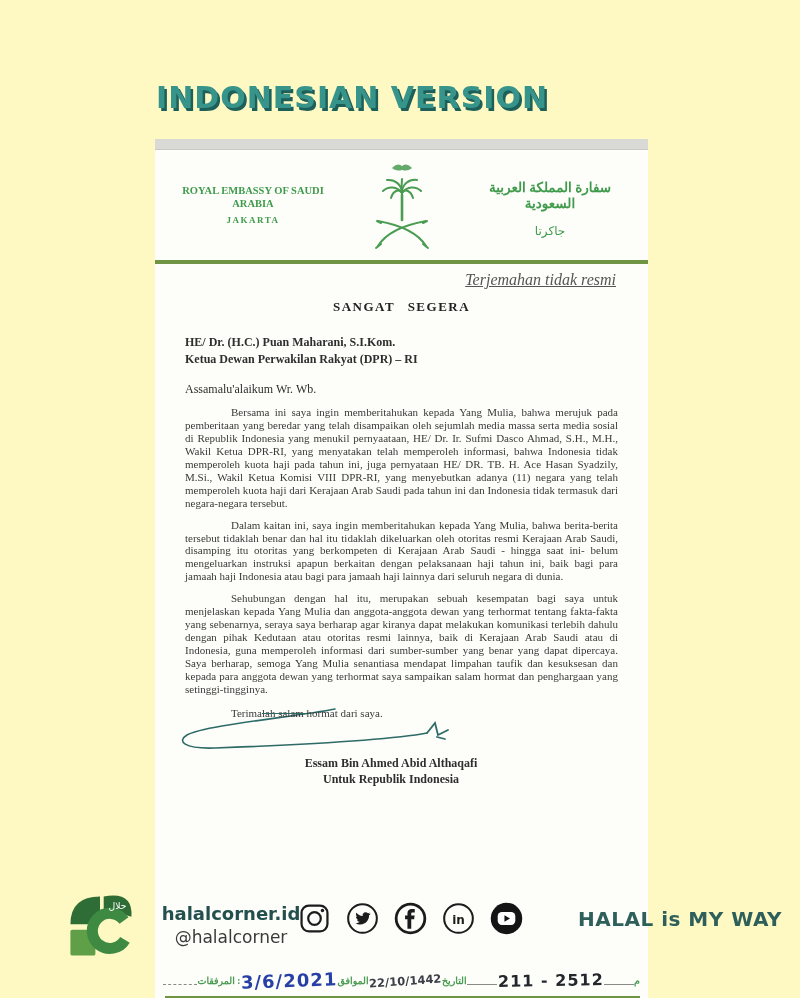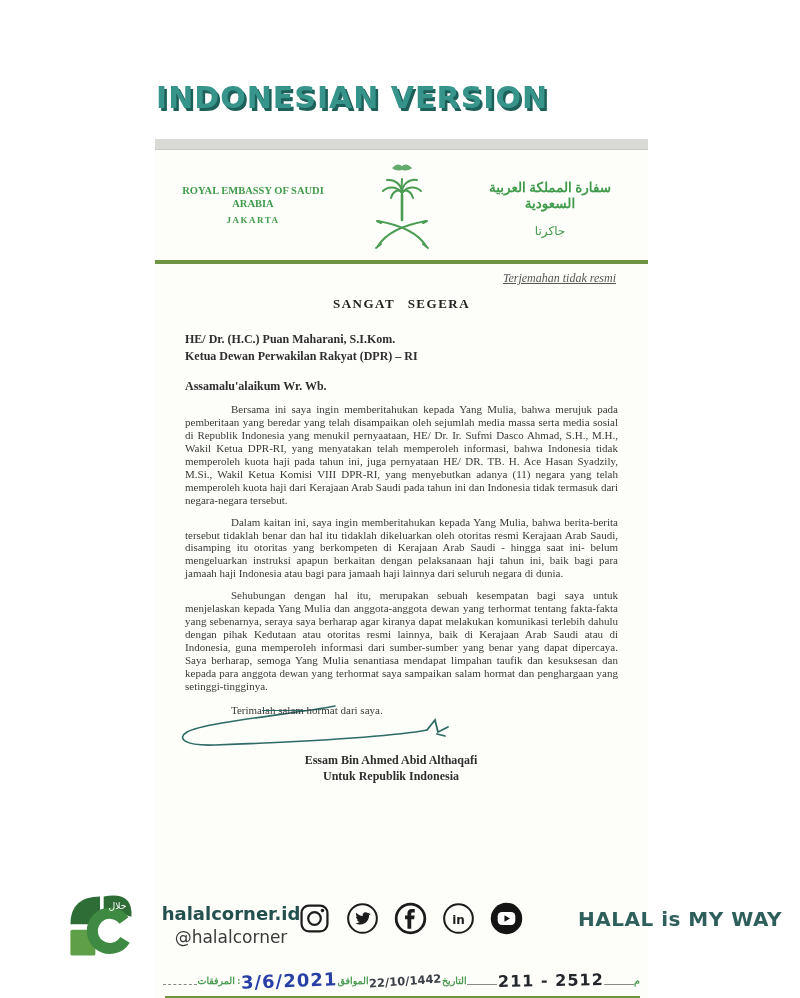"INDONESIAN VERSION" .canvas { background: #ffffff -> #fef9c3 }
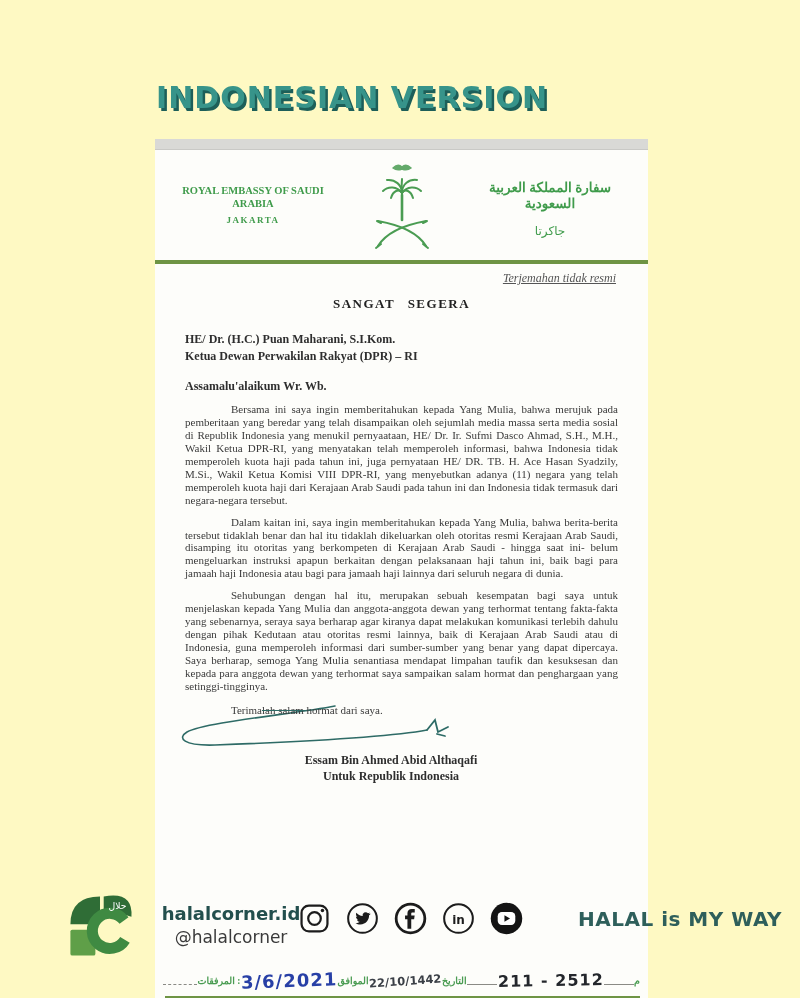"Terjemahan tidak resmi" .translation-note { font-size: 12px -> 16px }
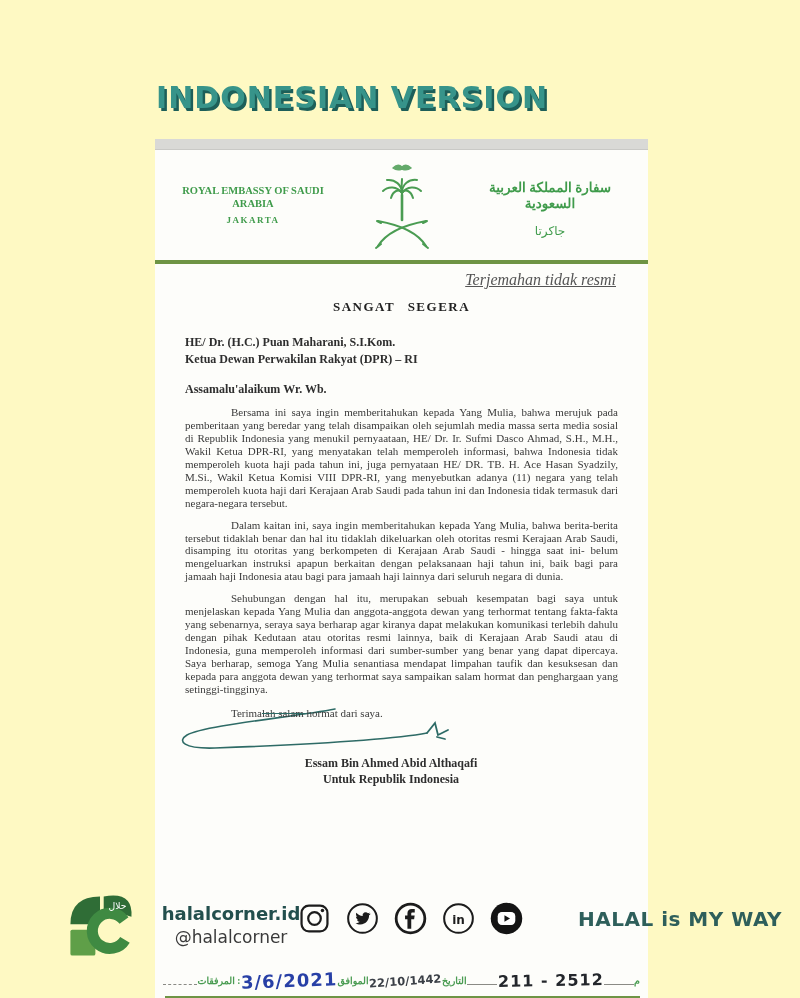"Assamalu'alaikum Wr. Wb." .salutation { font-weight: bold -> normal }
